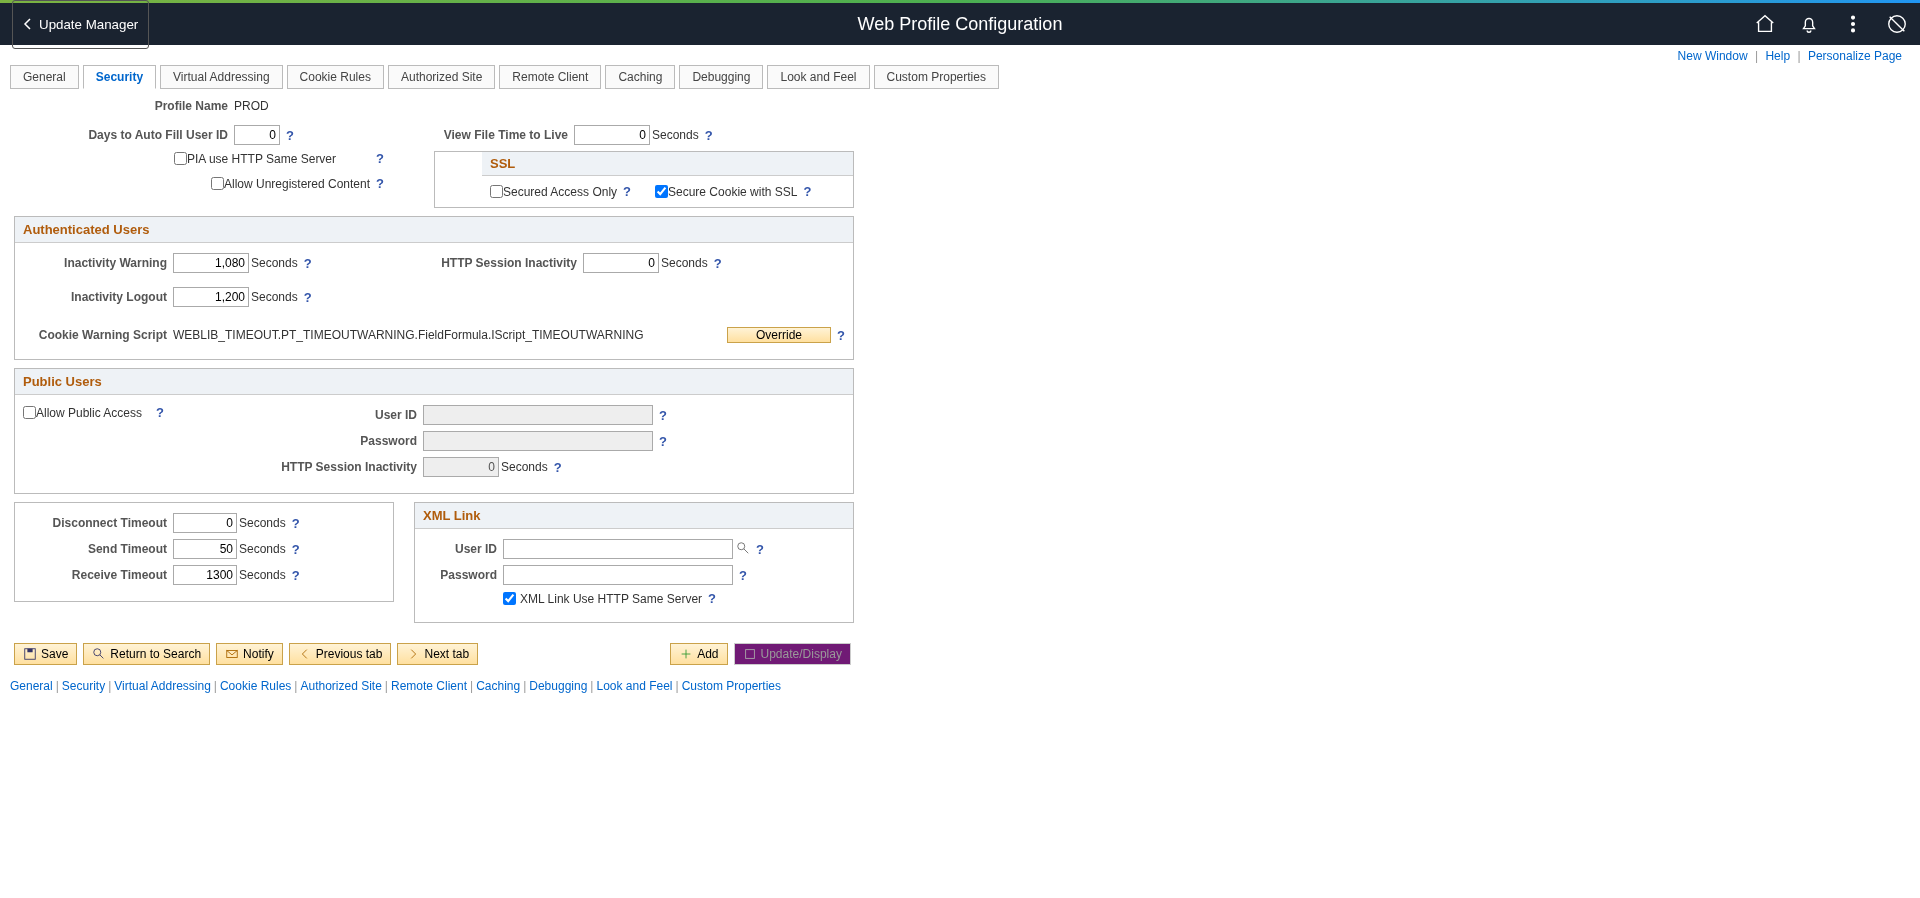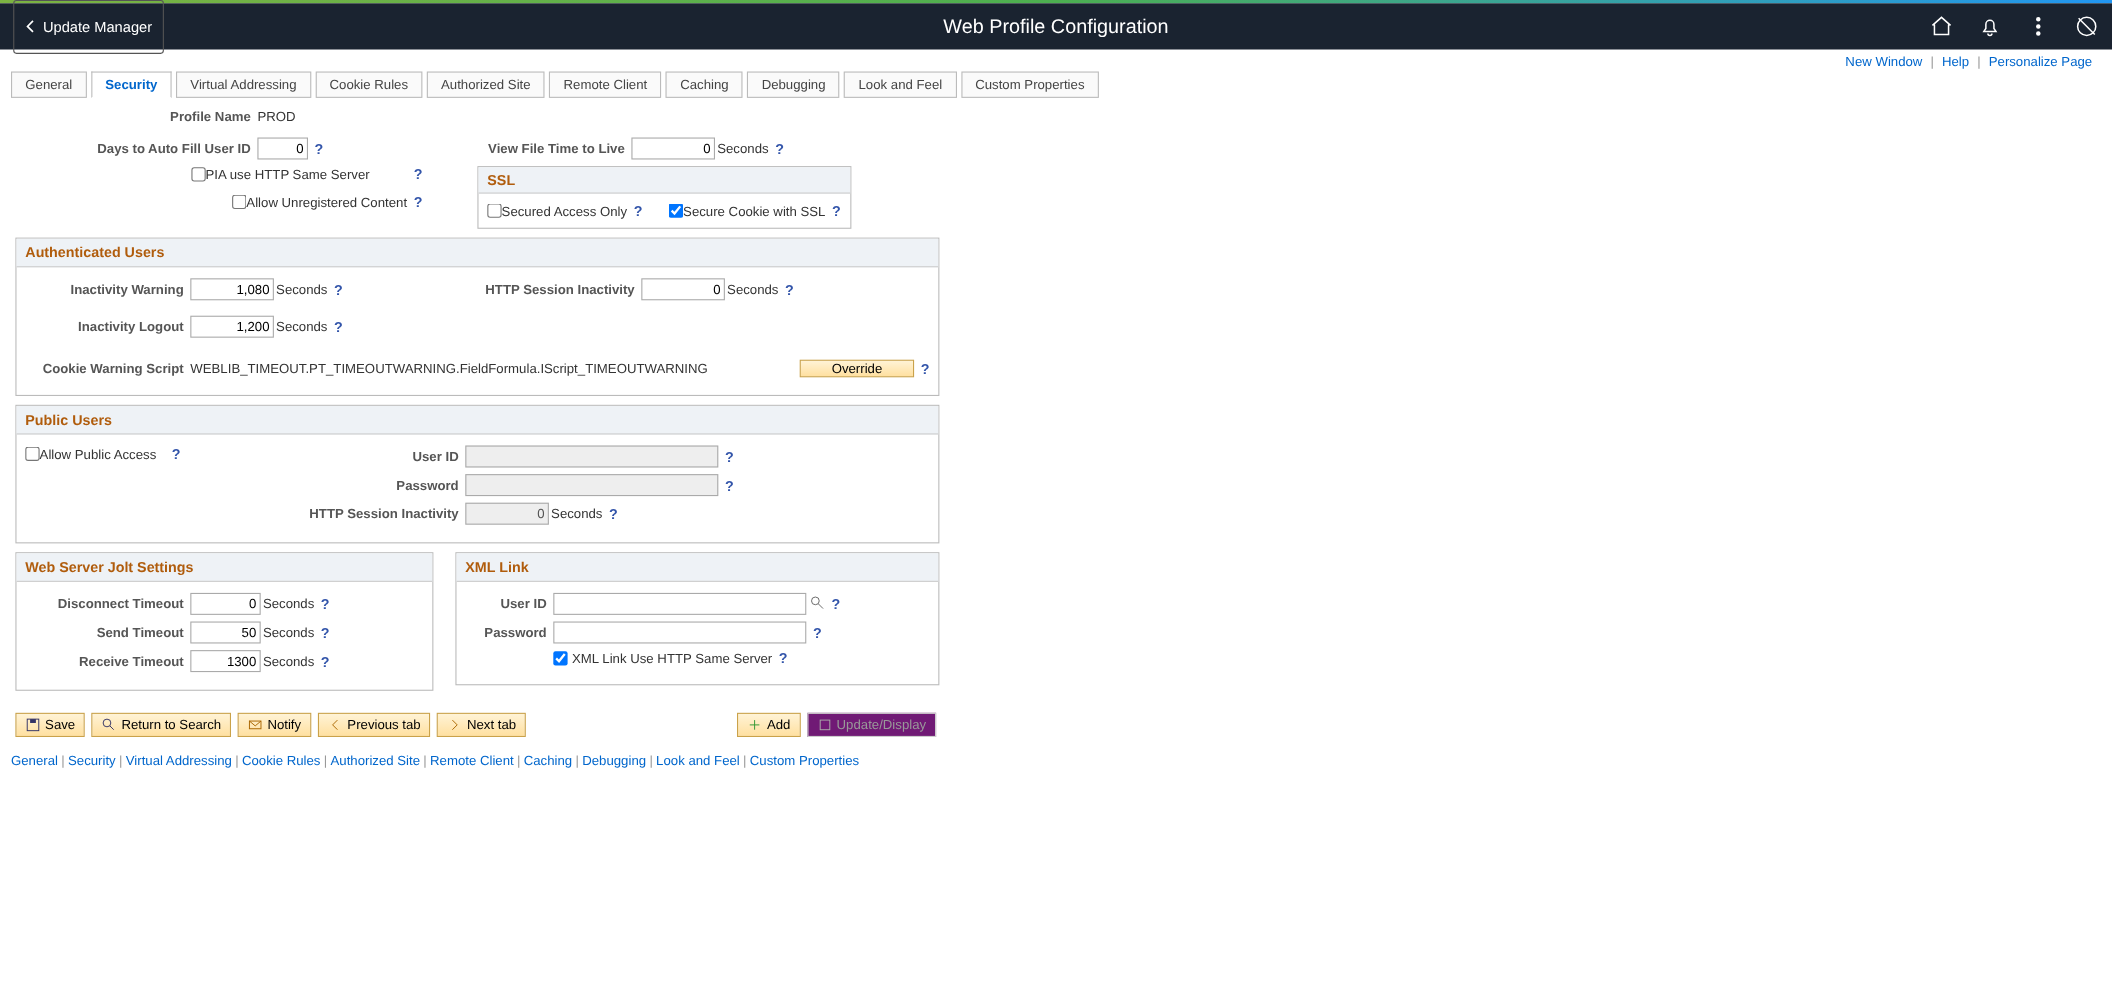"SSL" .ssl-box { padding-left: none -> 47px; width: 340px -> 420px }
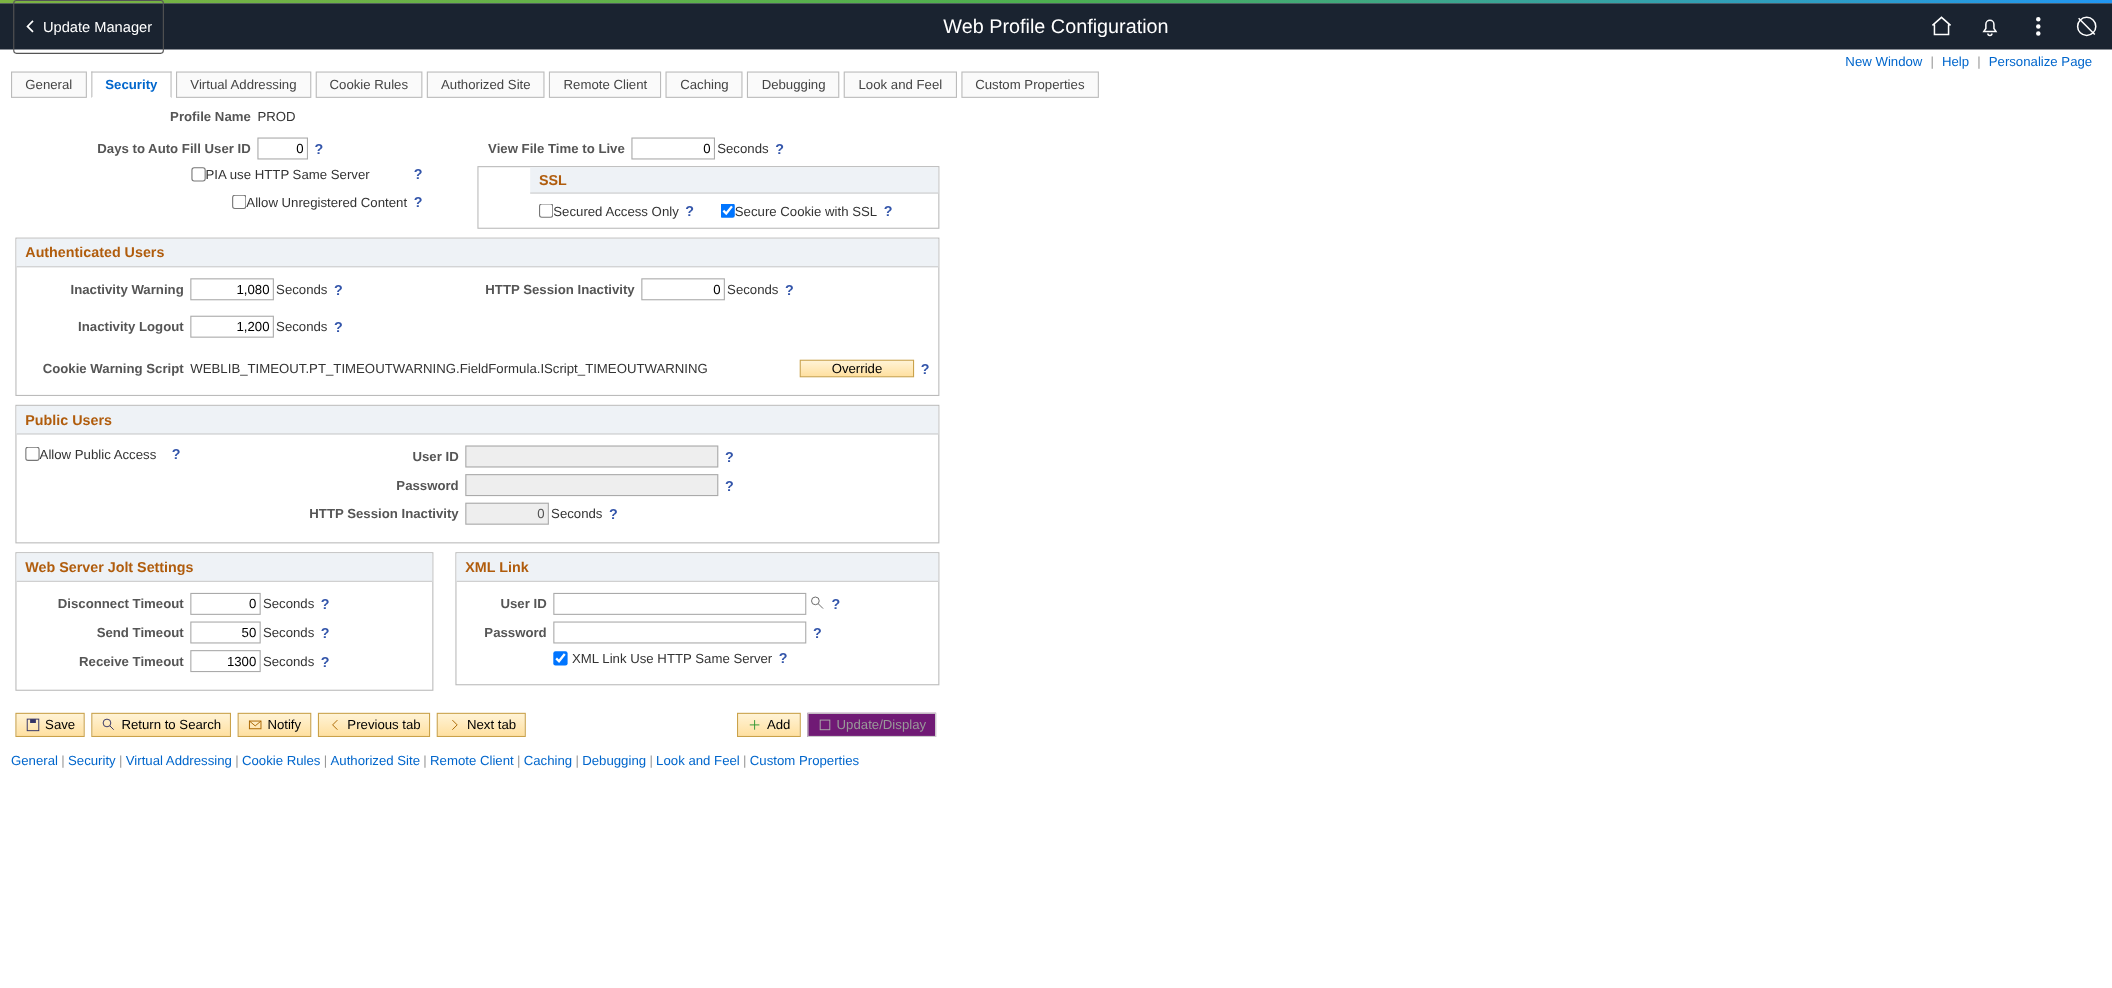"Web Server Jolt Settings" div.group-hdr { html: <div>Web Server Jolt Settings</div> -> none }
